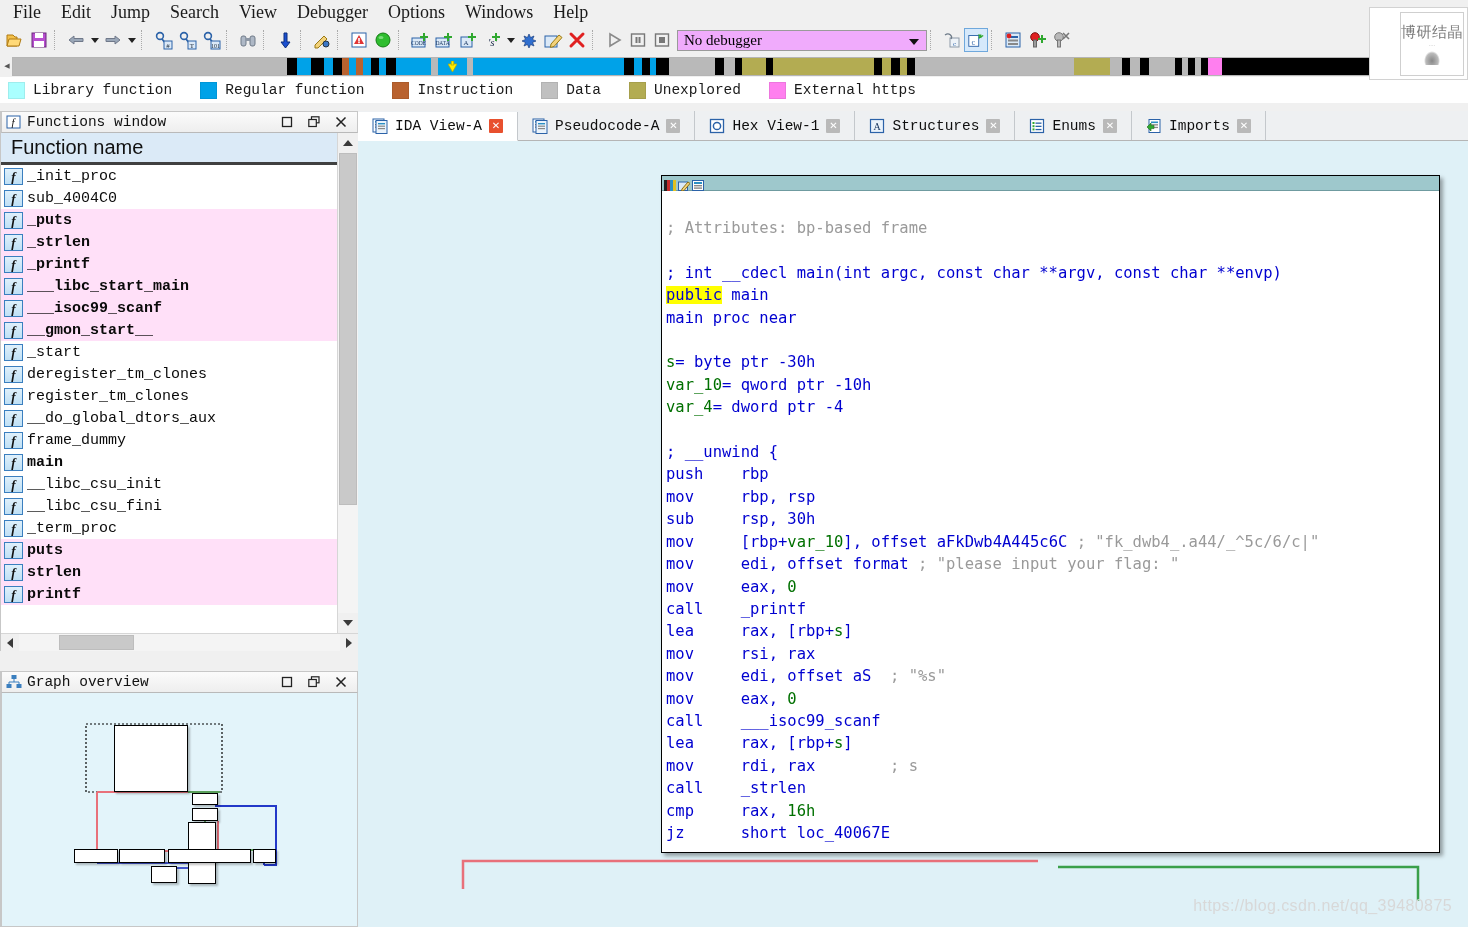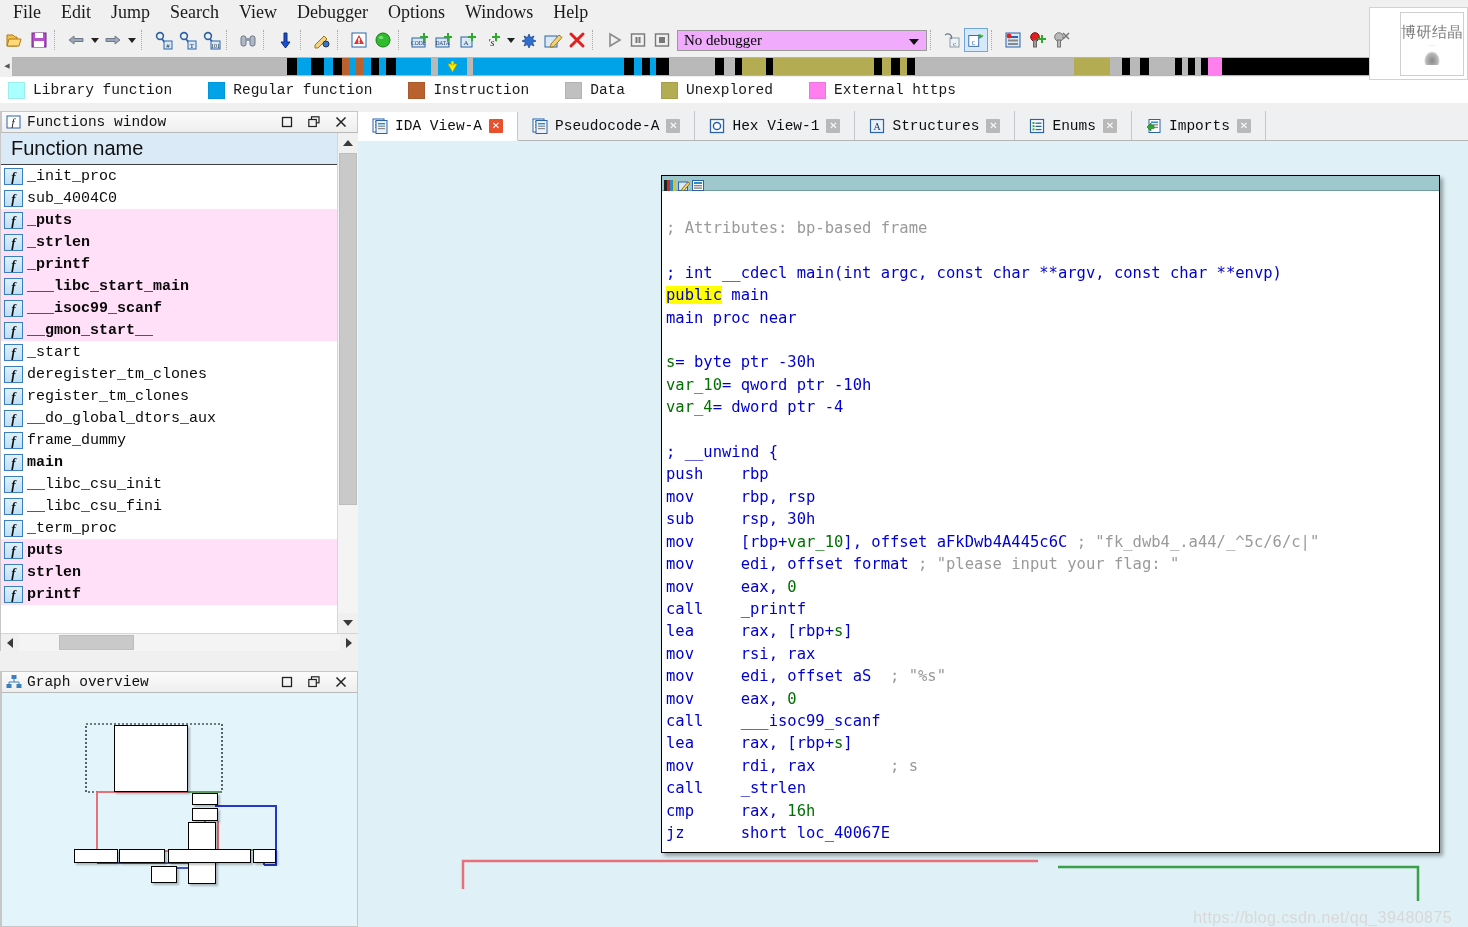"Library function" #legend { gap: 16px -> 8px }
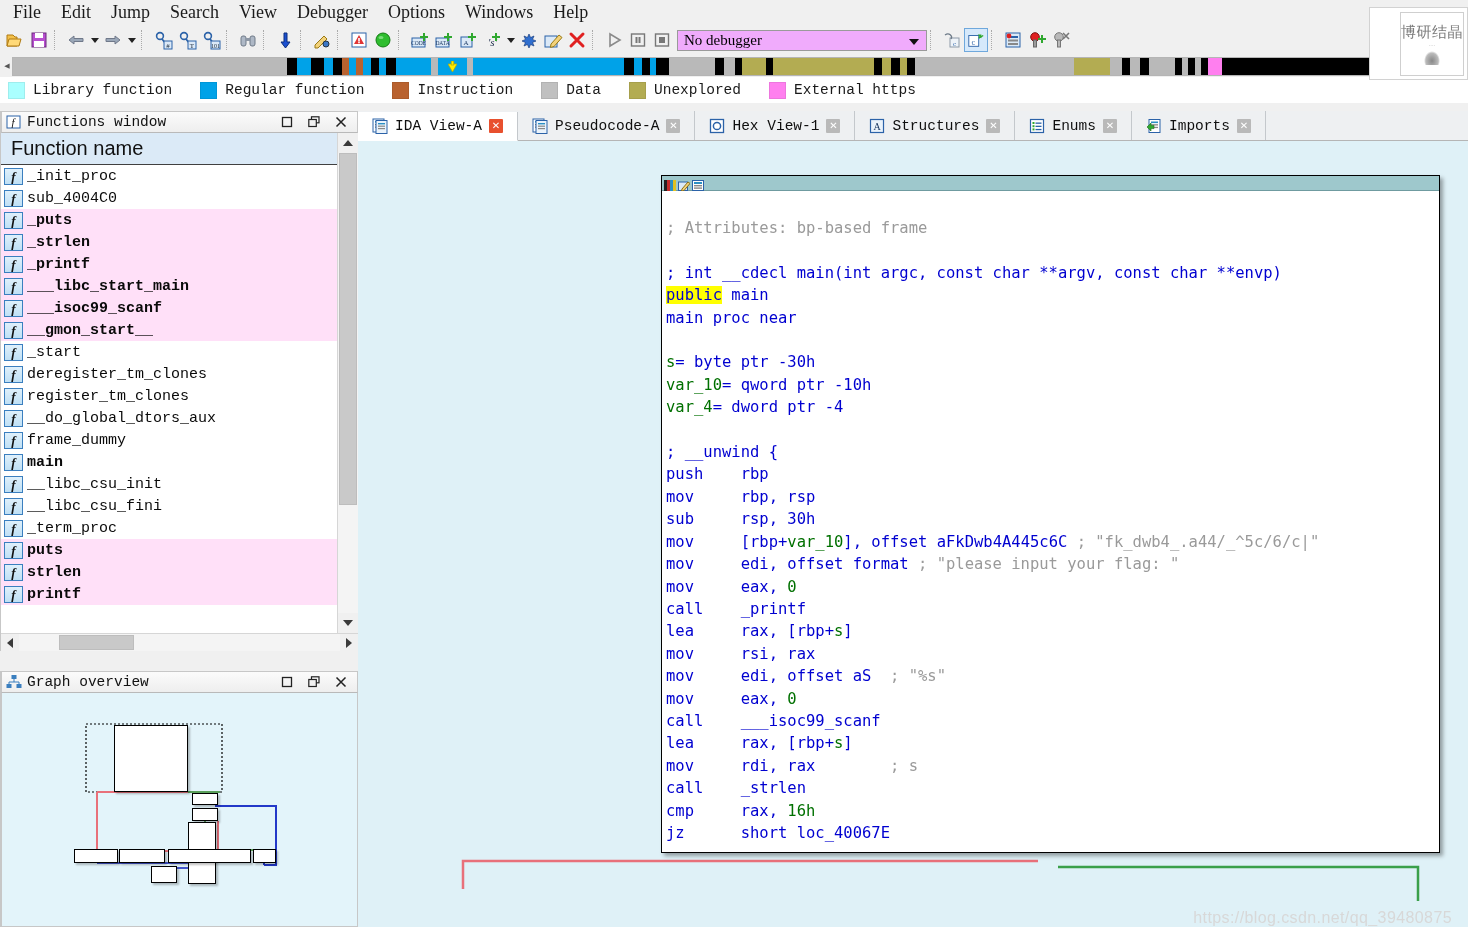"Function name" #fn-header { border-bottom: 1px solid #404040 -> 3px solid #404040 }
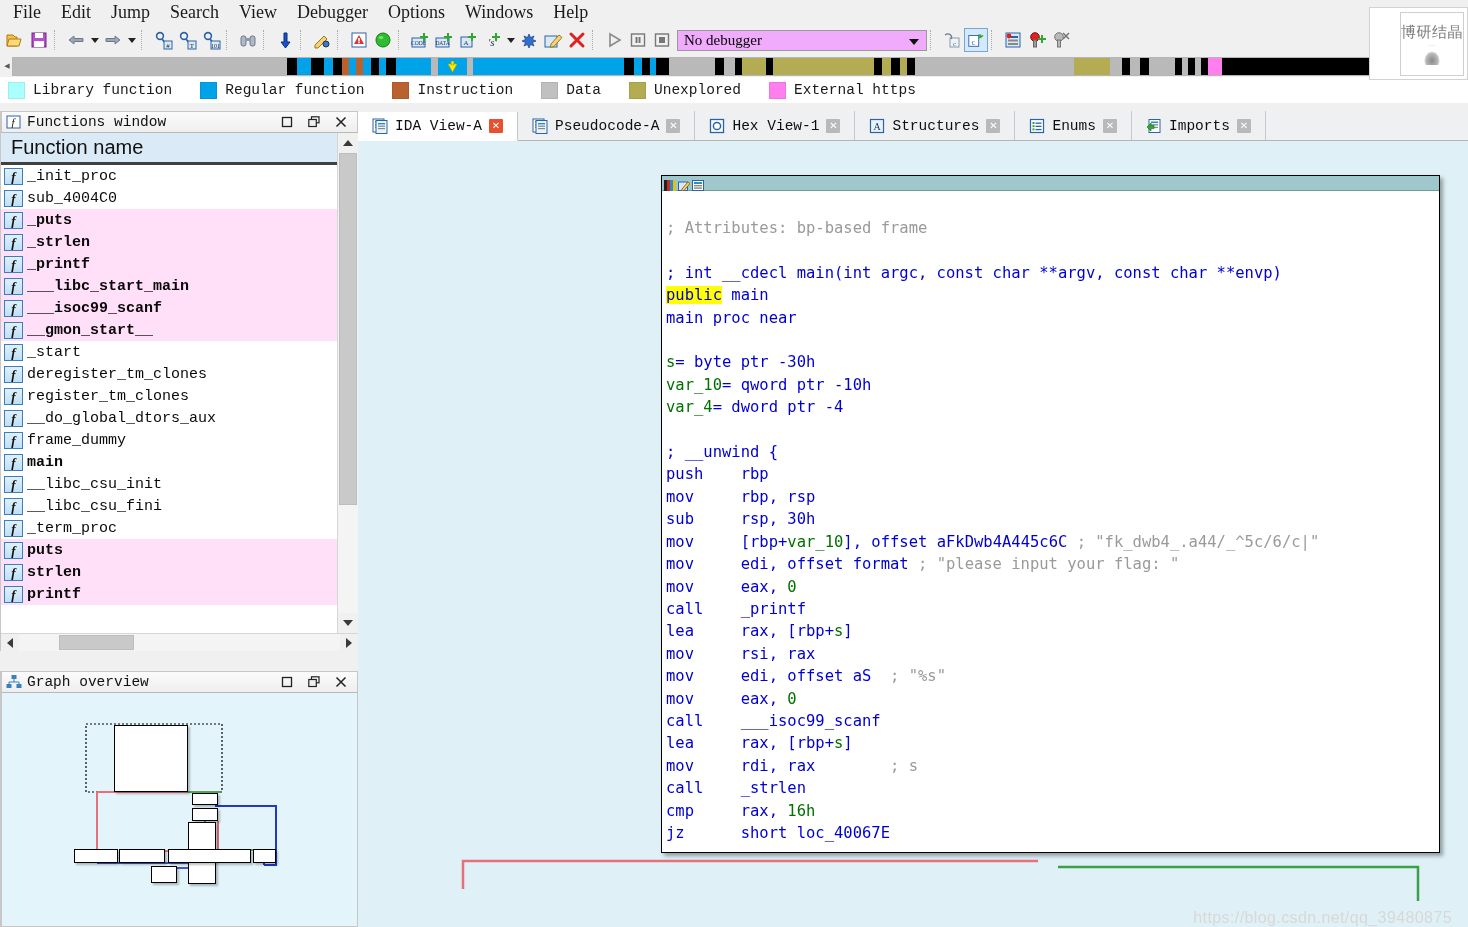"https://blog.csdn.net/qq_39480875" #wm-botright { bottom: 0 -> 12px }
